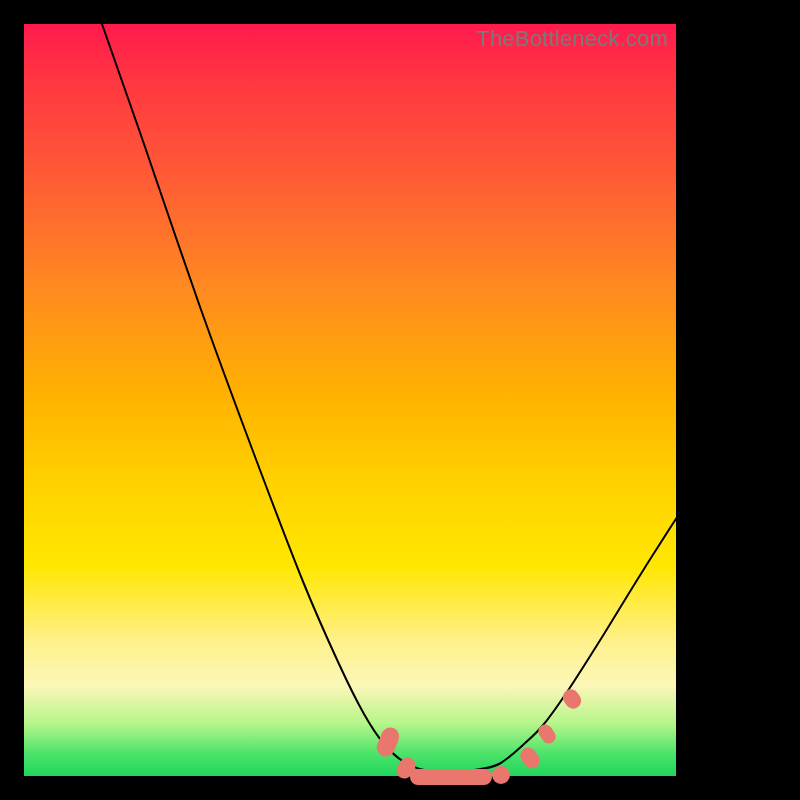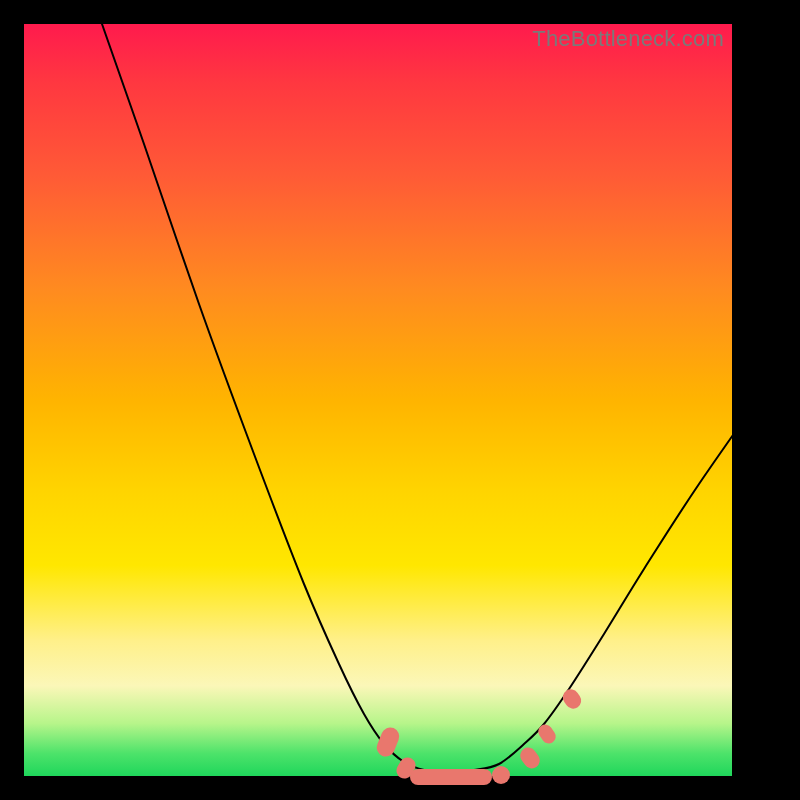"TheBottleneck.com" .plot { width: 708px -> 652px }
